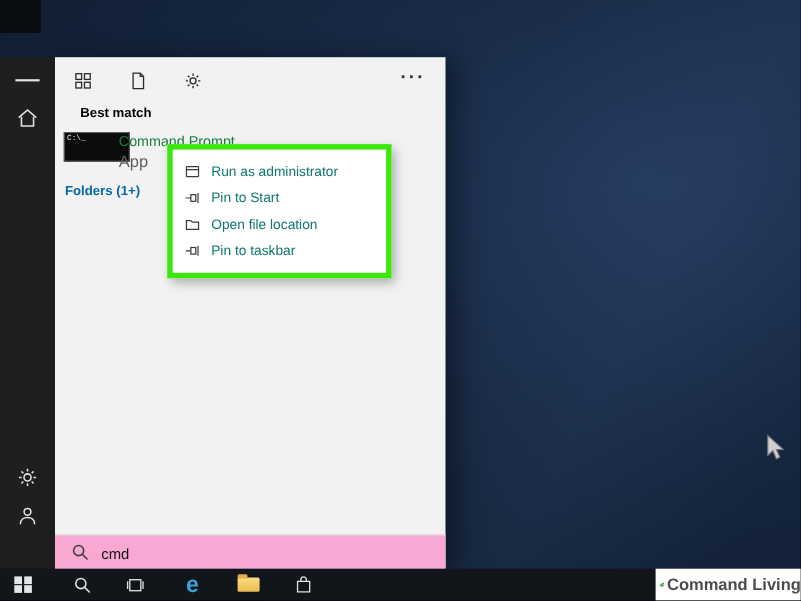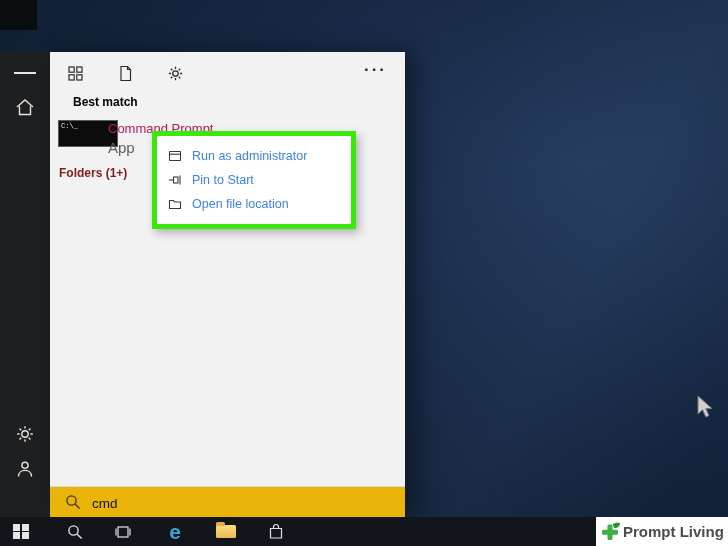"Command Prompt" .result-title { color: #be185d -> #15803d }
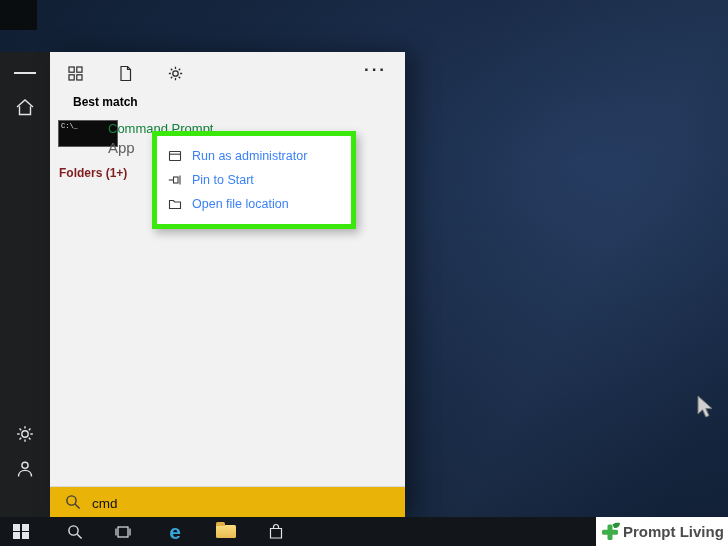"Run as administrator" .mi-label { color: #3b82f6 -> #0f766e }
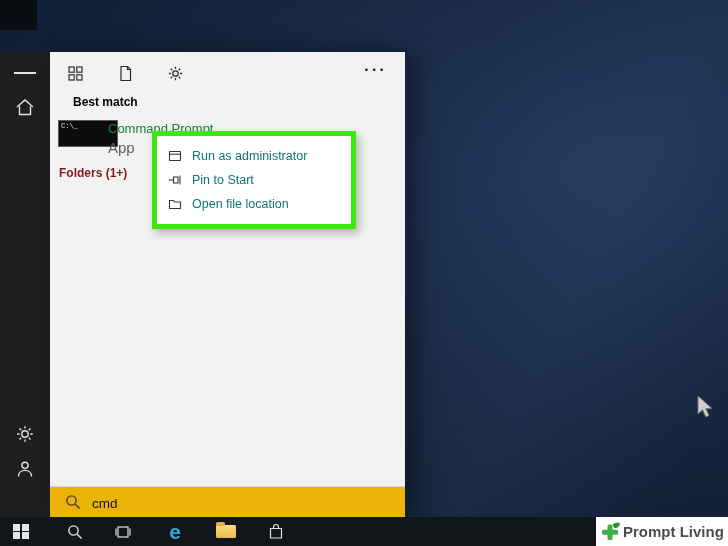"Folders (1+)" .folders-label { color: #7f1d1d -> #0369a1 }
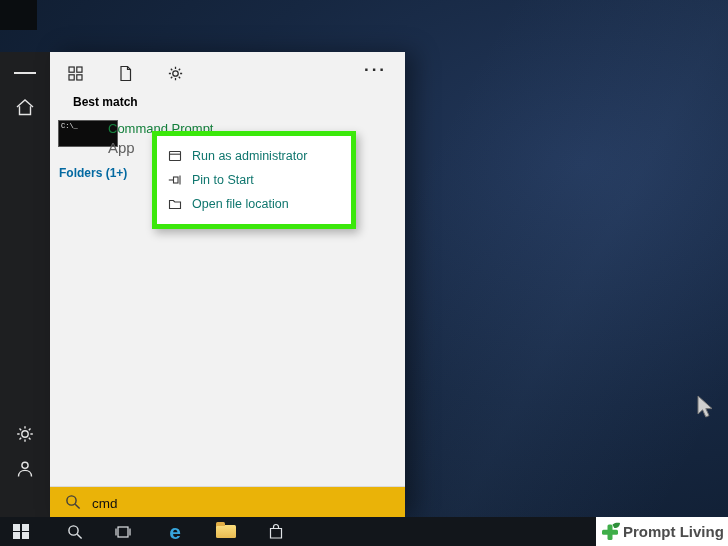"Pin to taskbar" div.menu-item { html: none -> <div> <span> <svg> <line></line> <rect></rect> <line></line> </svg> </span> <span>Pin to taskbar</span> </div> }
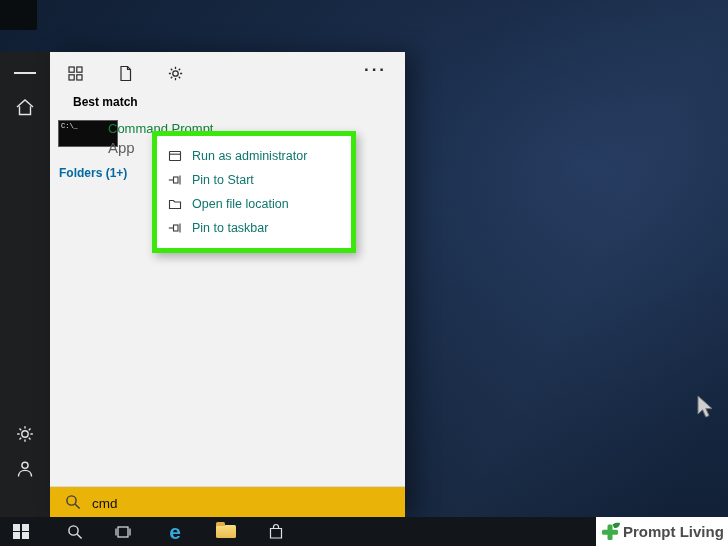"cmd" .search-bar { background: #eab308 -> #f9a8d4 }
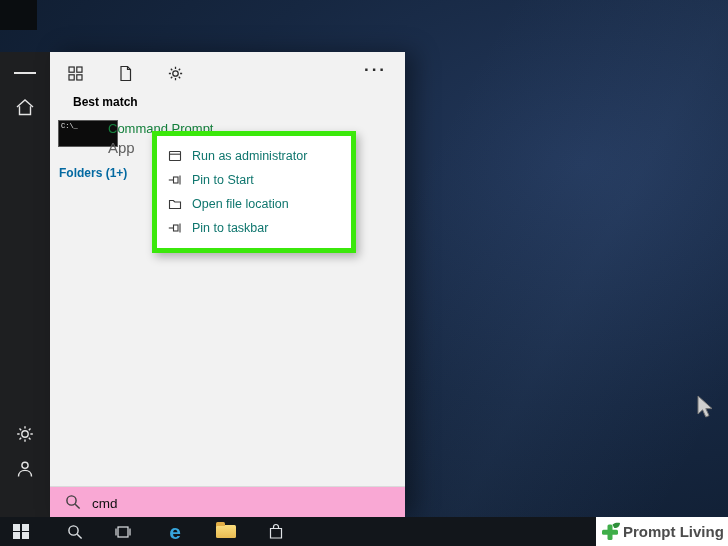"Prompt Living" span.wm-text { text: Prompt -> Command }
